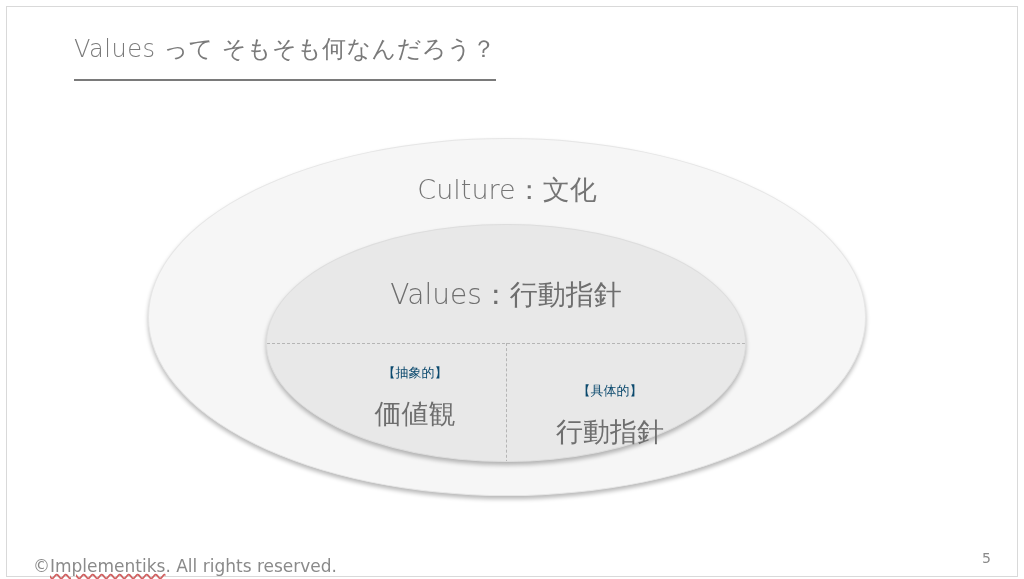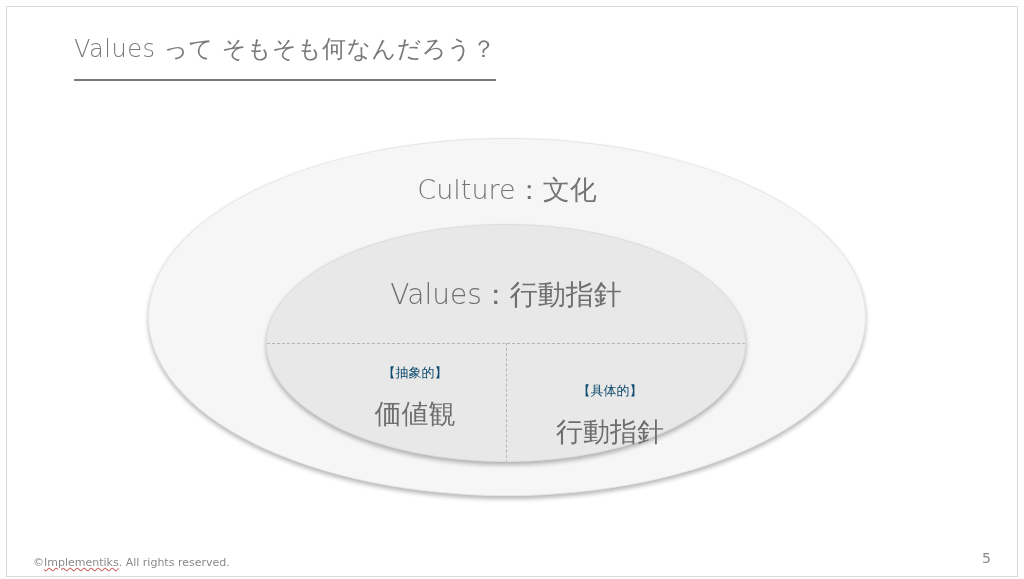"©Implementiks. All rights reserved." .footer { font-size: 11px -> 17px }
